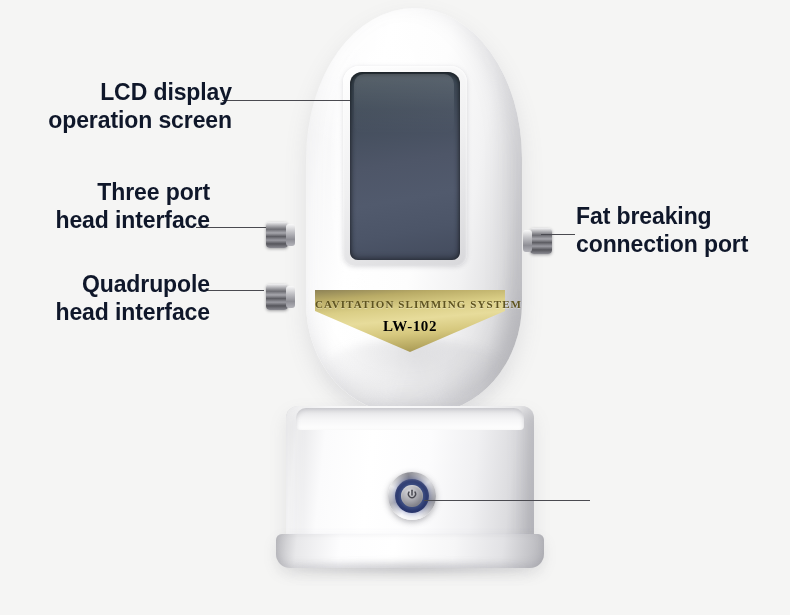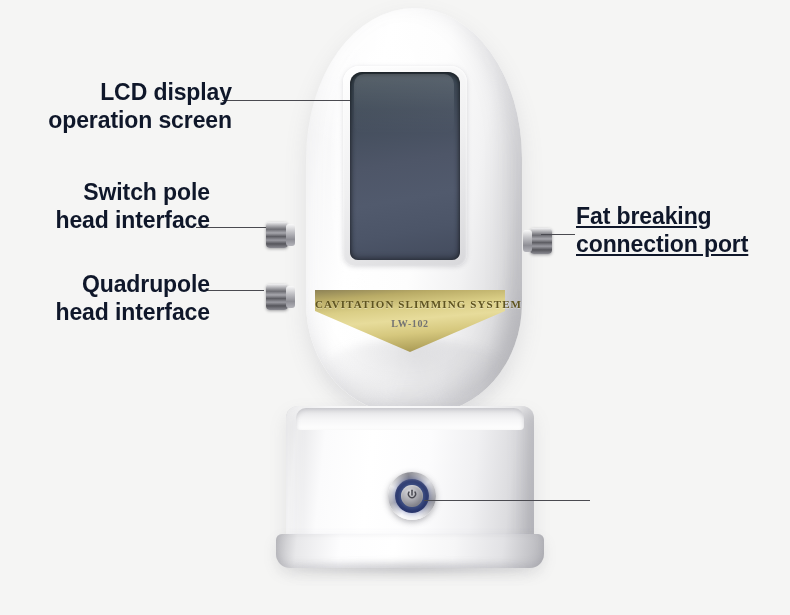"Switch pole" div.callout { text: Switch pole -> Three port }
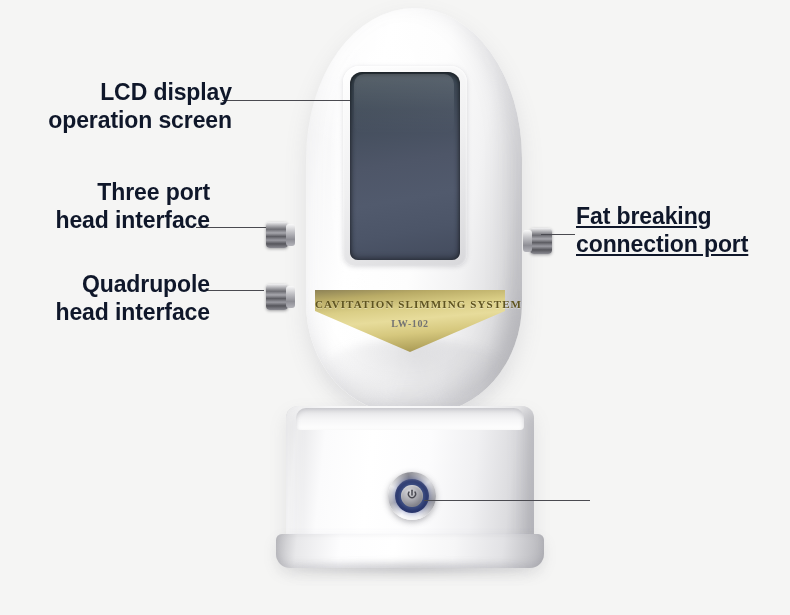"Fat breaking" .callout.left-align { text-decoration: underline -> none }
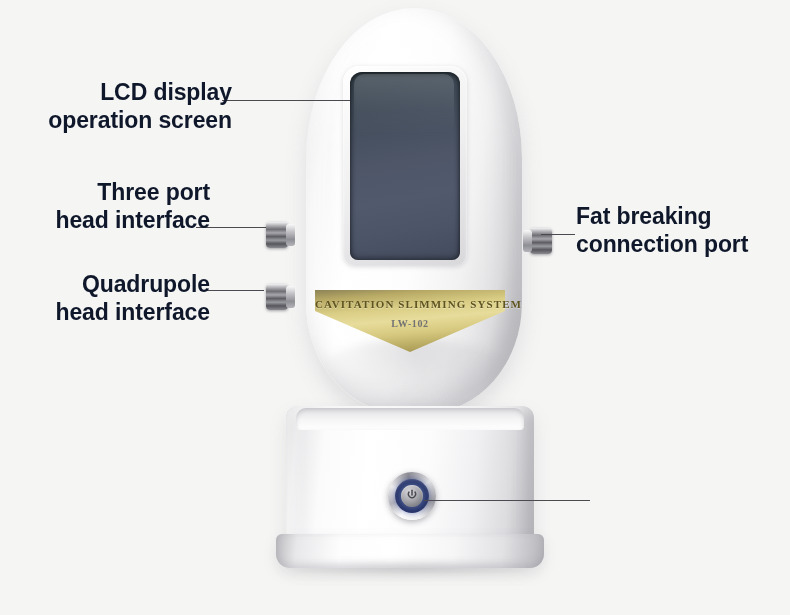"LW-102" #badge-line2 { color: #737373 -> #000000; font-size: 10px -> 15px }
